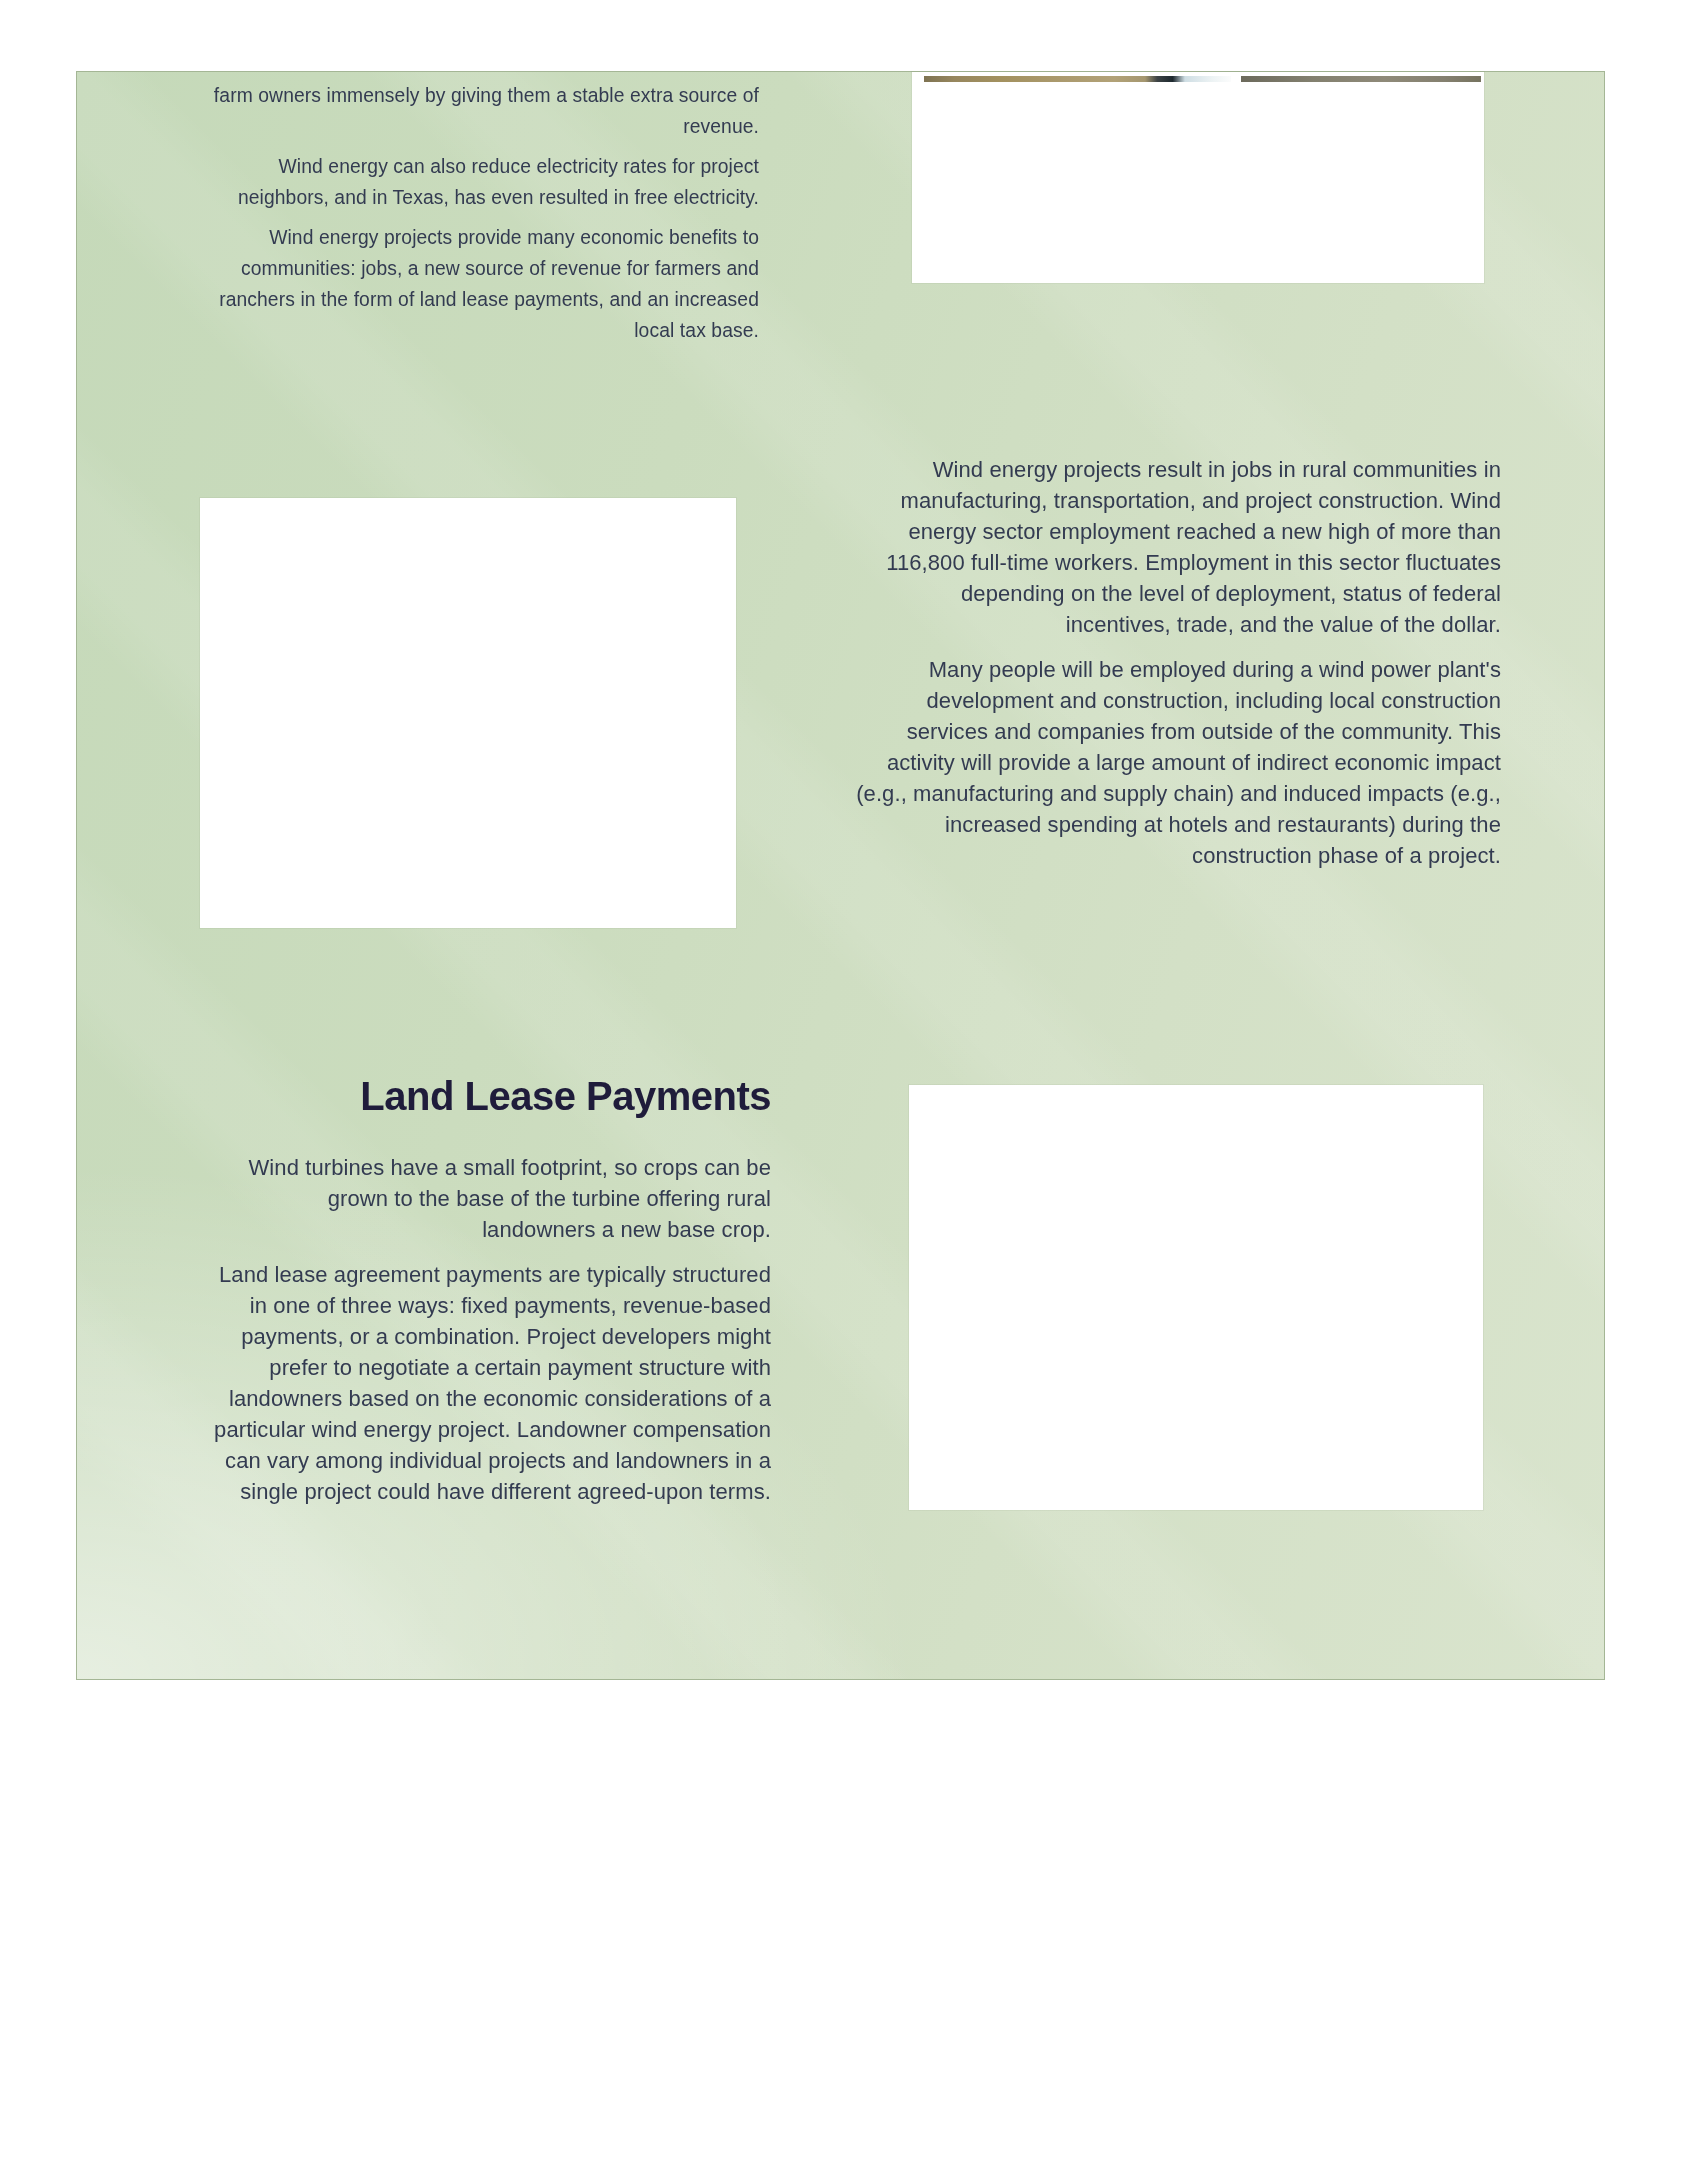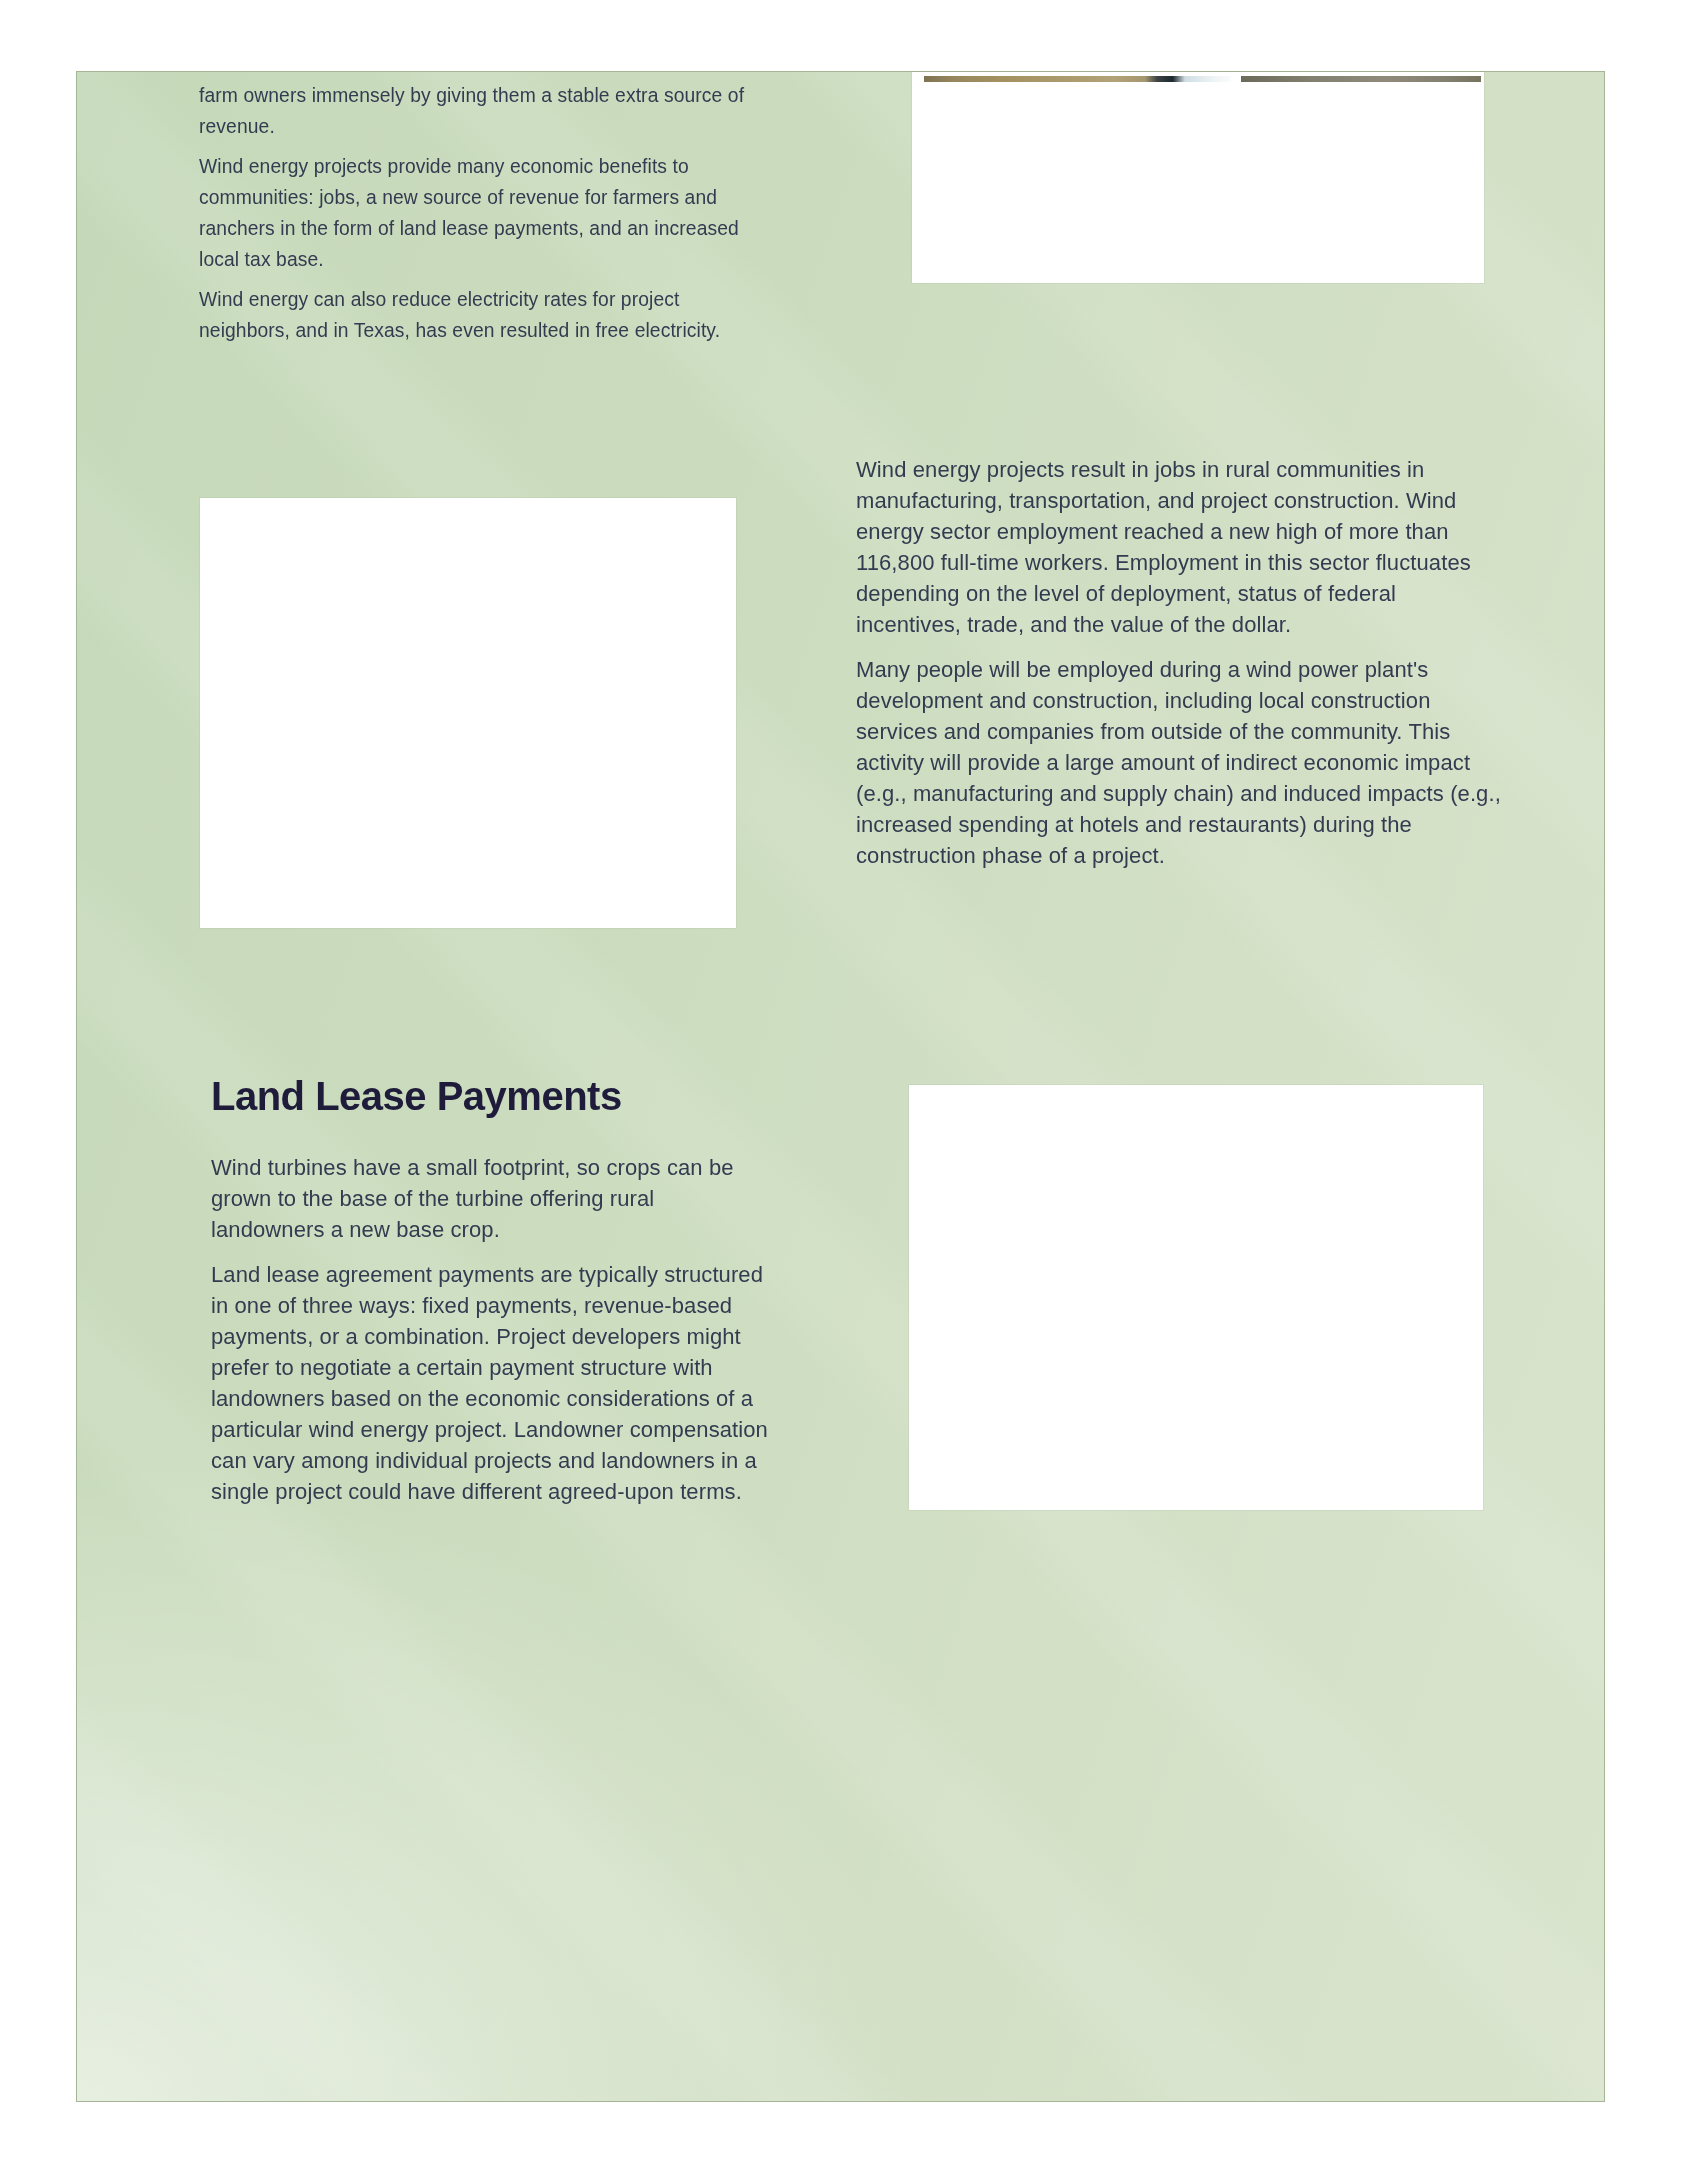"farm owners immensely by giving" .page { height: 2031px -> 1609px; text-align: none -> right }
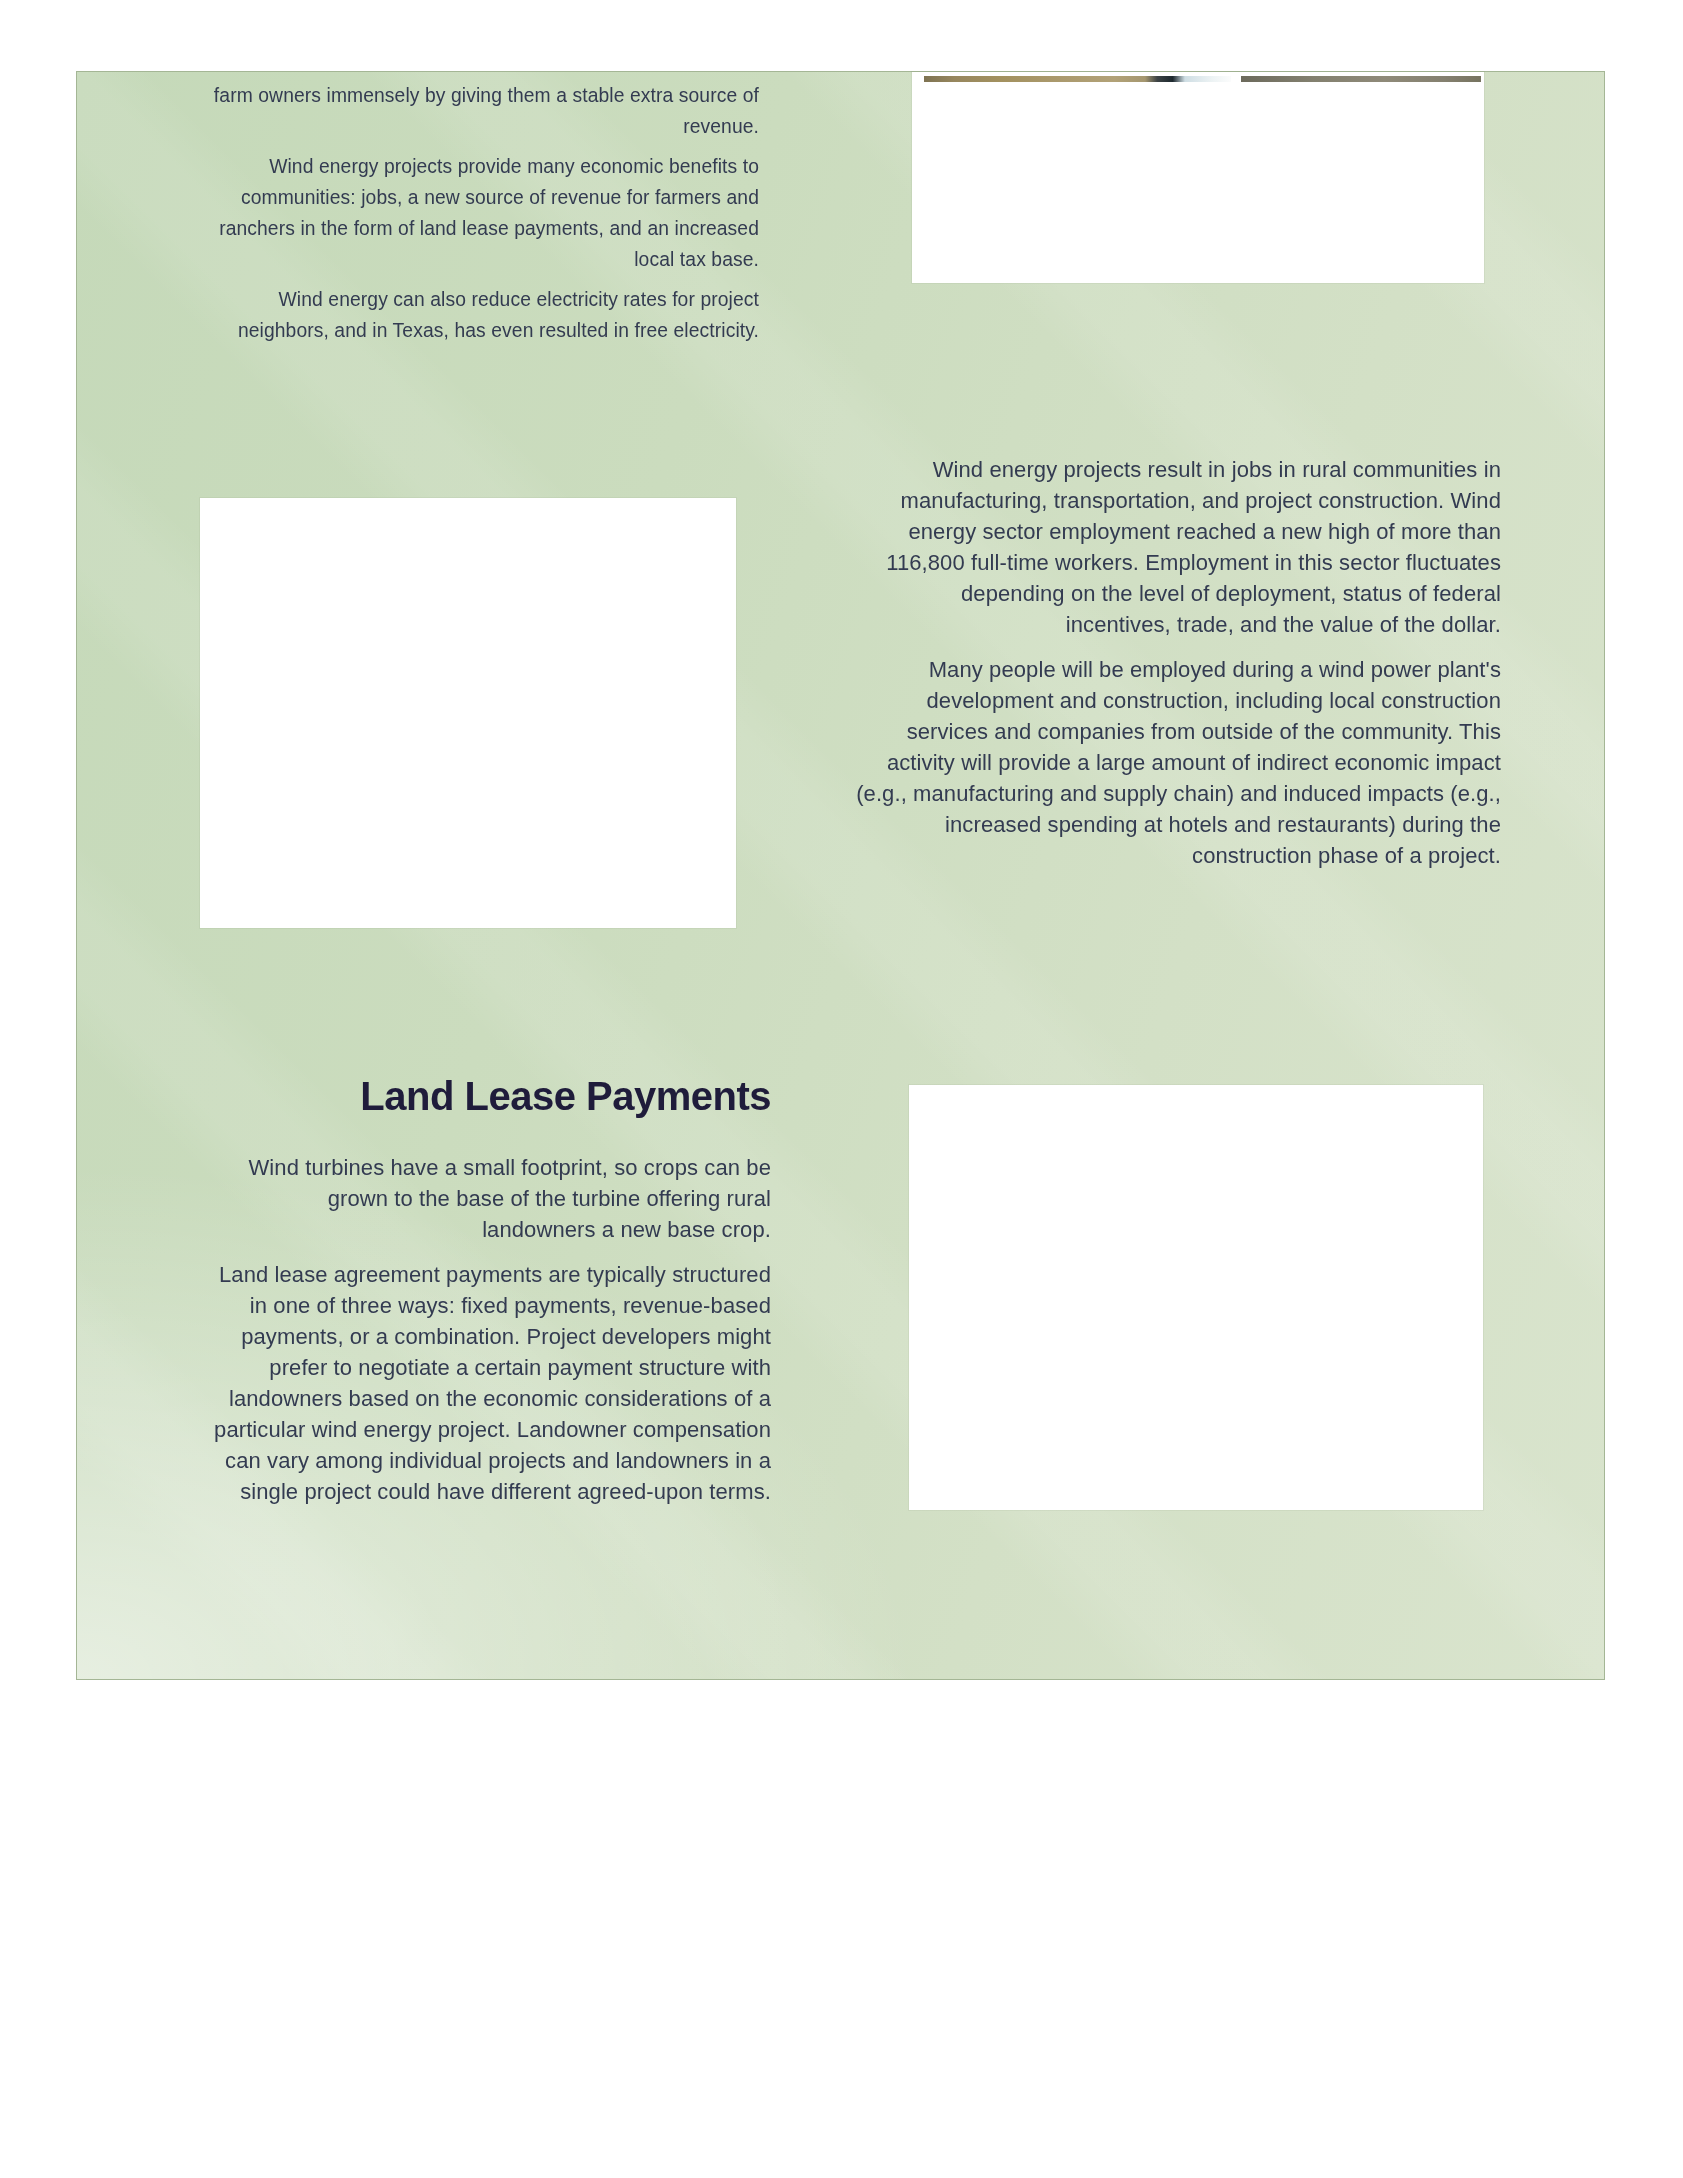"Wind energy projects provide many" p { order: before "Wind energy can also reduce" -> after "Wind energy can also reduce" }
